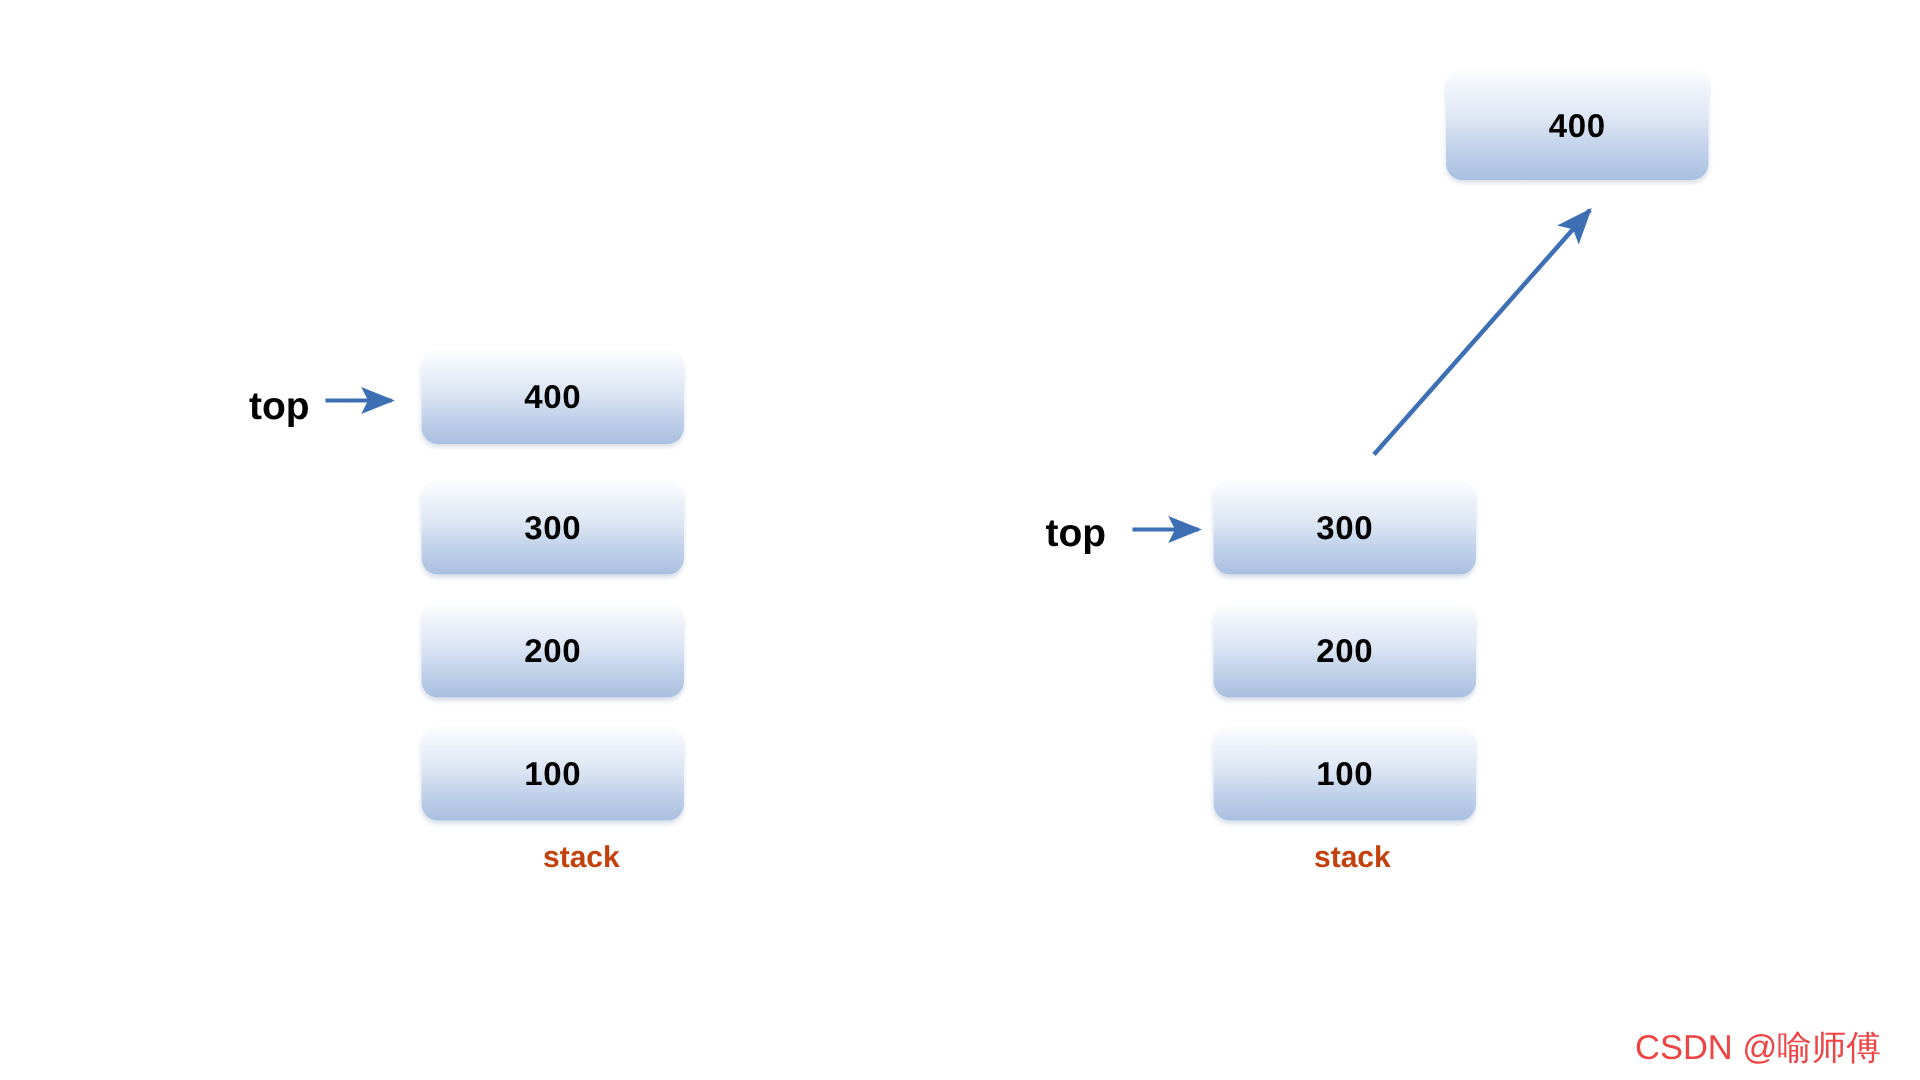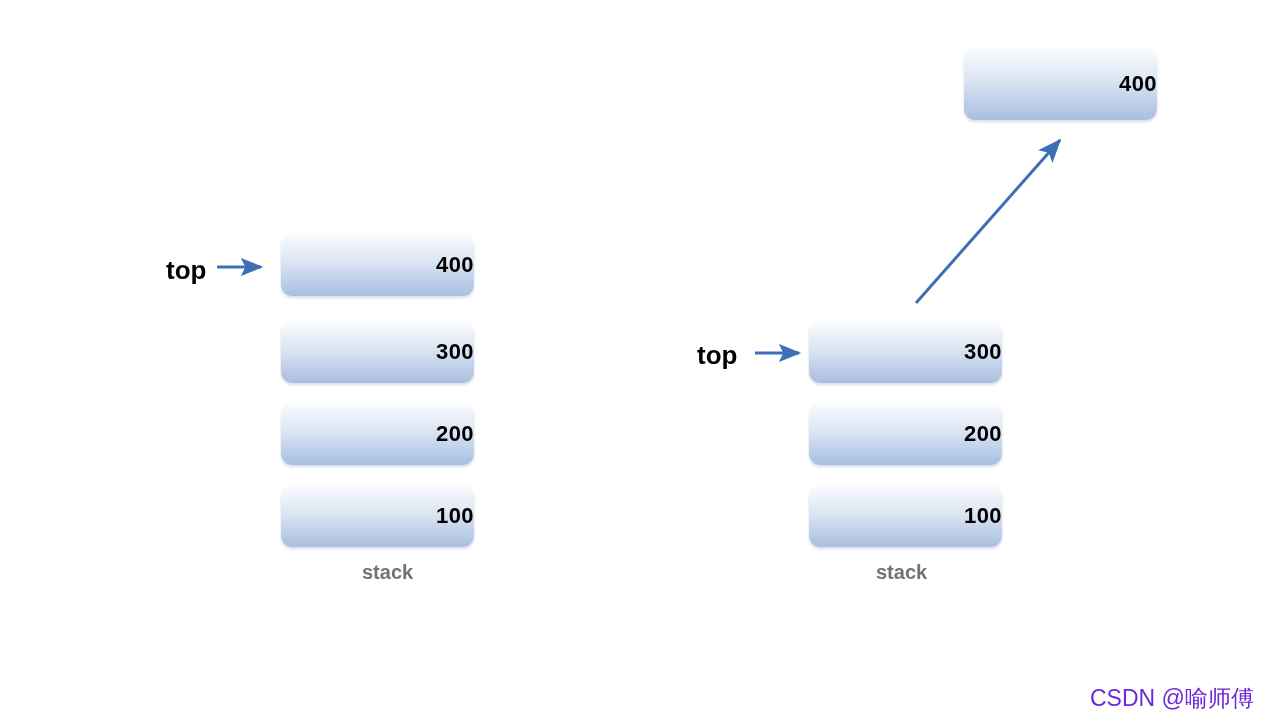"400" .cell { justify-content: flex-end -> center; width: 193px -> 175px }
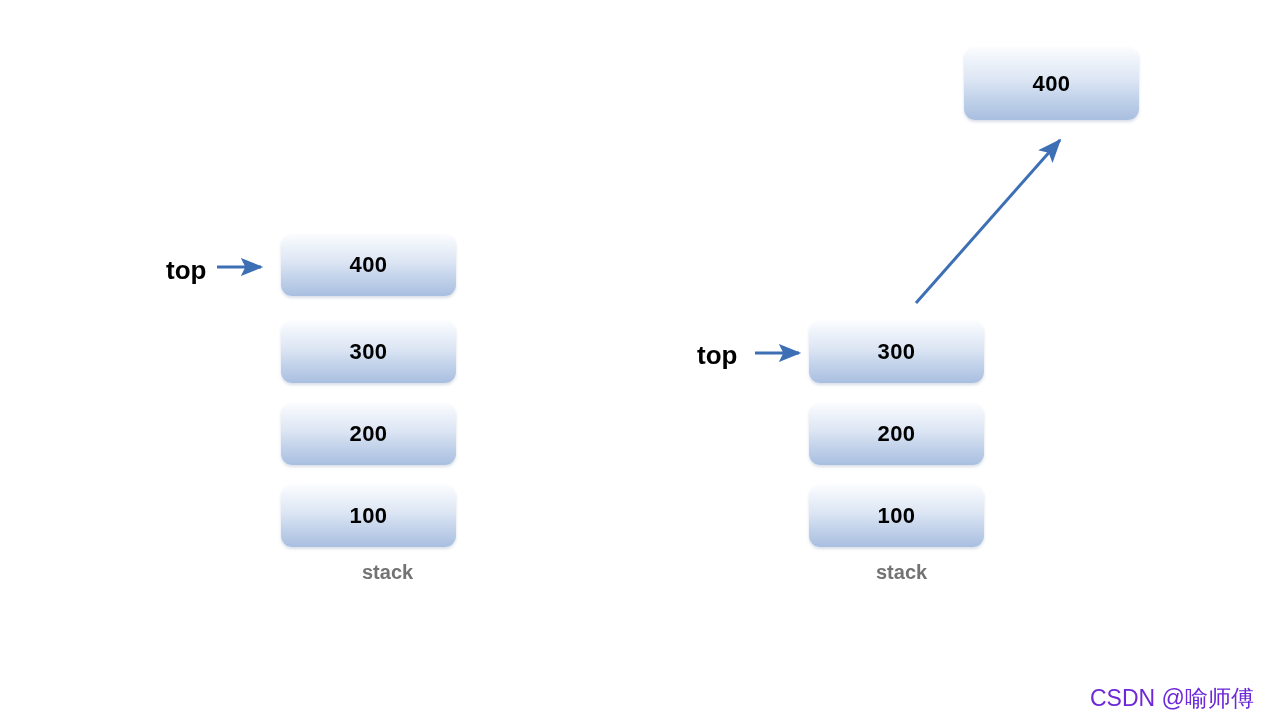"stack" .caption { color: #737373 -> #c2410c }
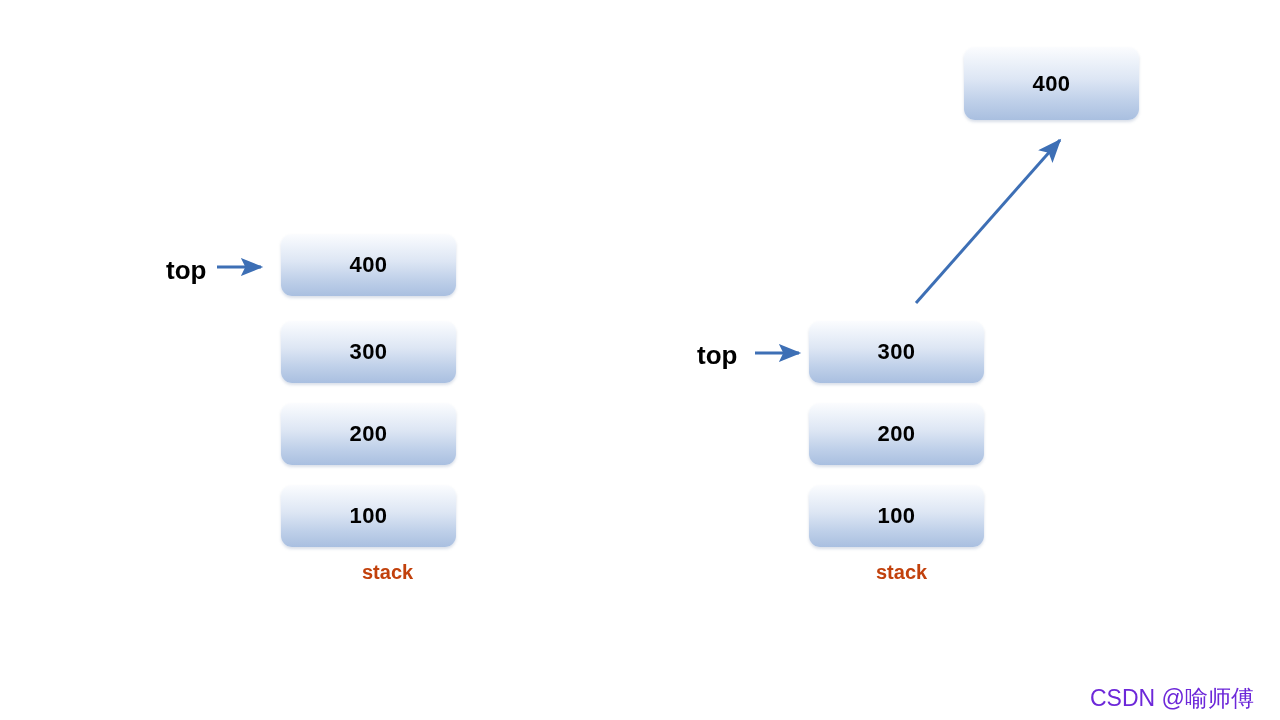"CSDN @喻师傅" .watermark { color: #6d28d9 -> #ef4444 }
